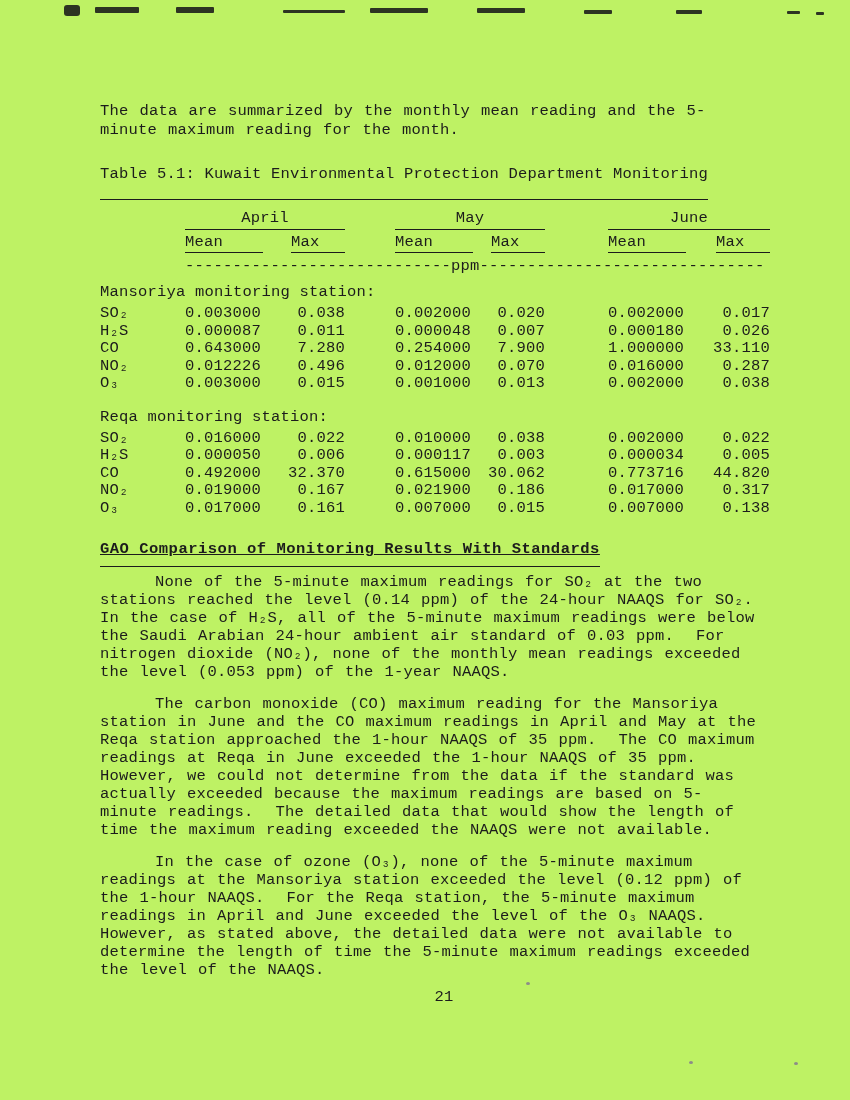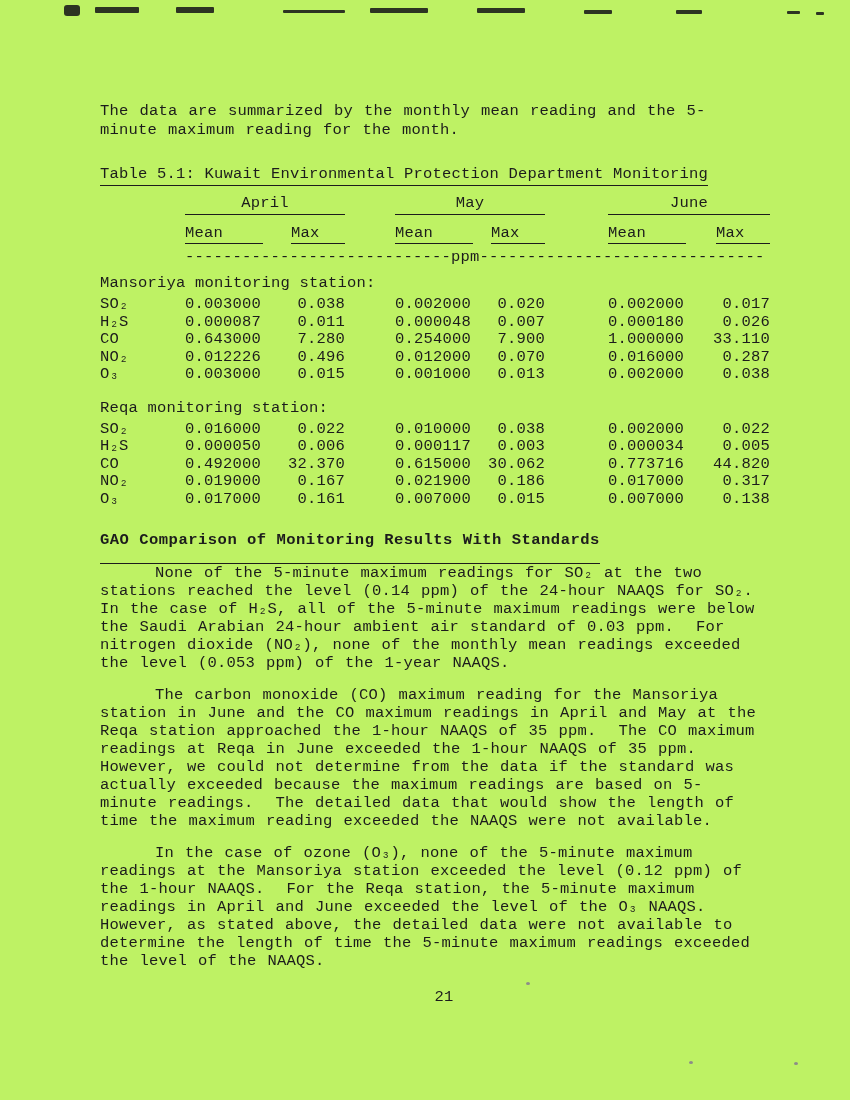"Table 5.1: Kuwait Environmental" .t-title span { padding-bottom: 2px -> 16px }
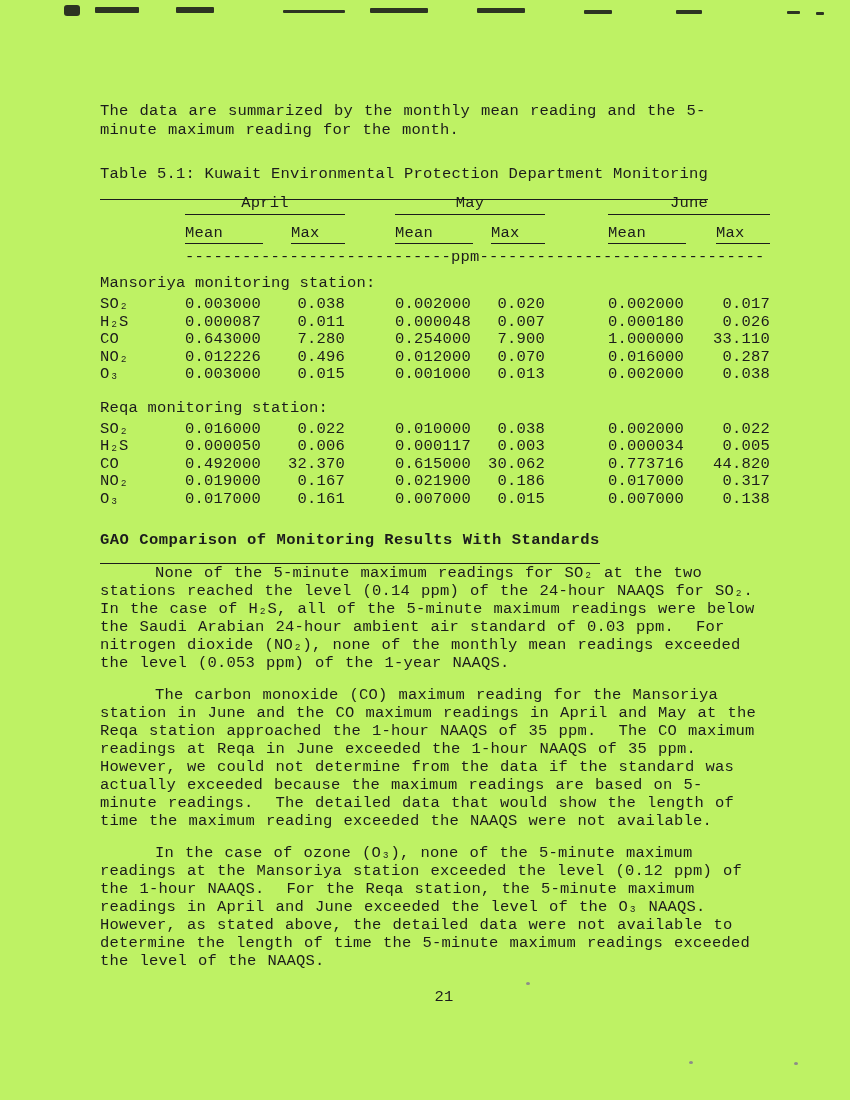"April" .months { margin-top: 12px -> 27px }
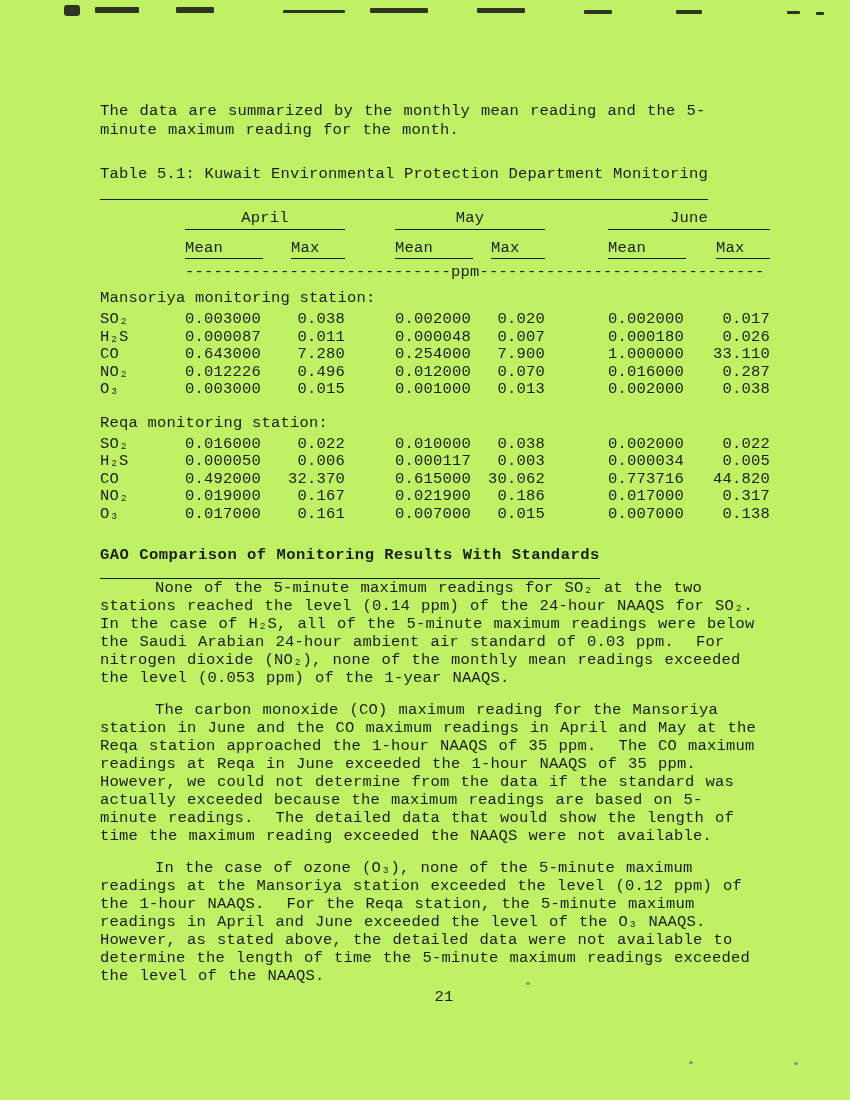"Mean" .hdr { margin-top: 10px -> 4px }
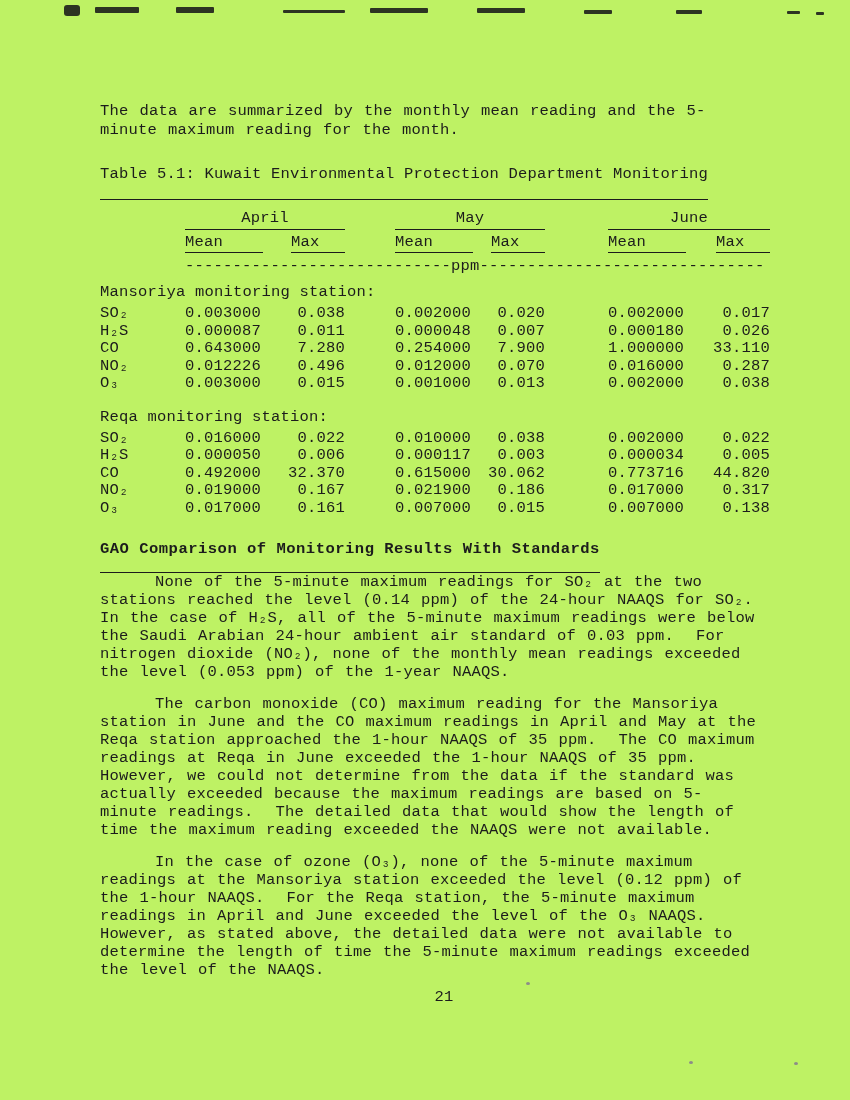"GAO Comparison of Monitoring Results" .gao-head span { padding-bottom: 14px -> 8px; text-decoration: none -> underline }
